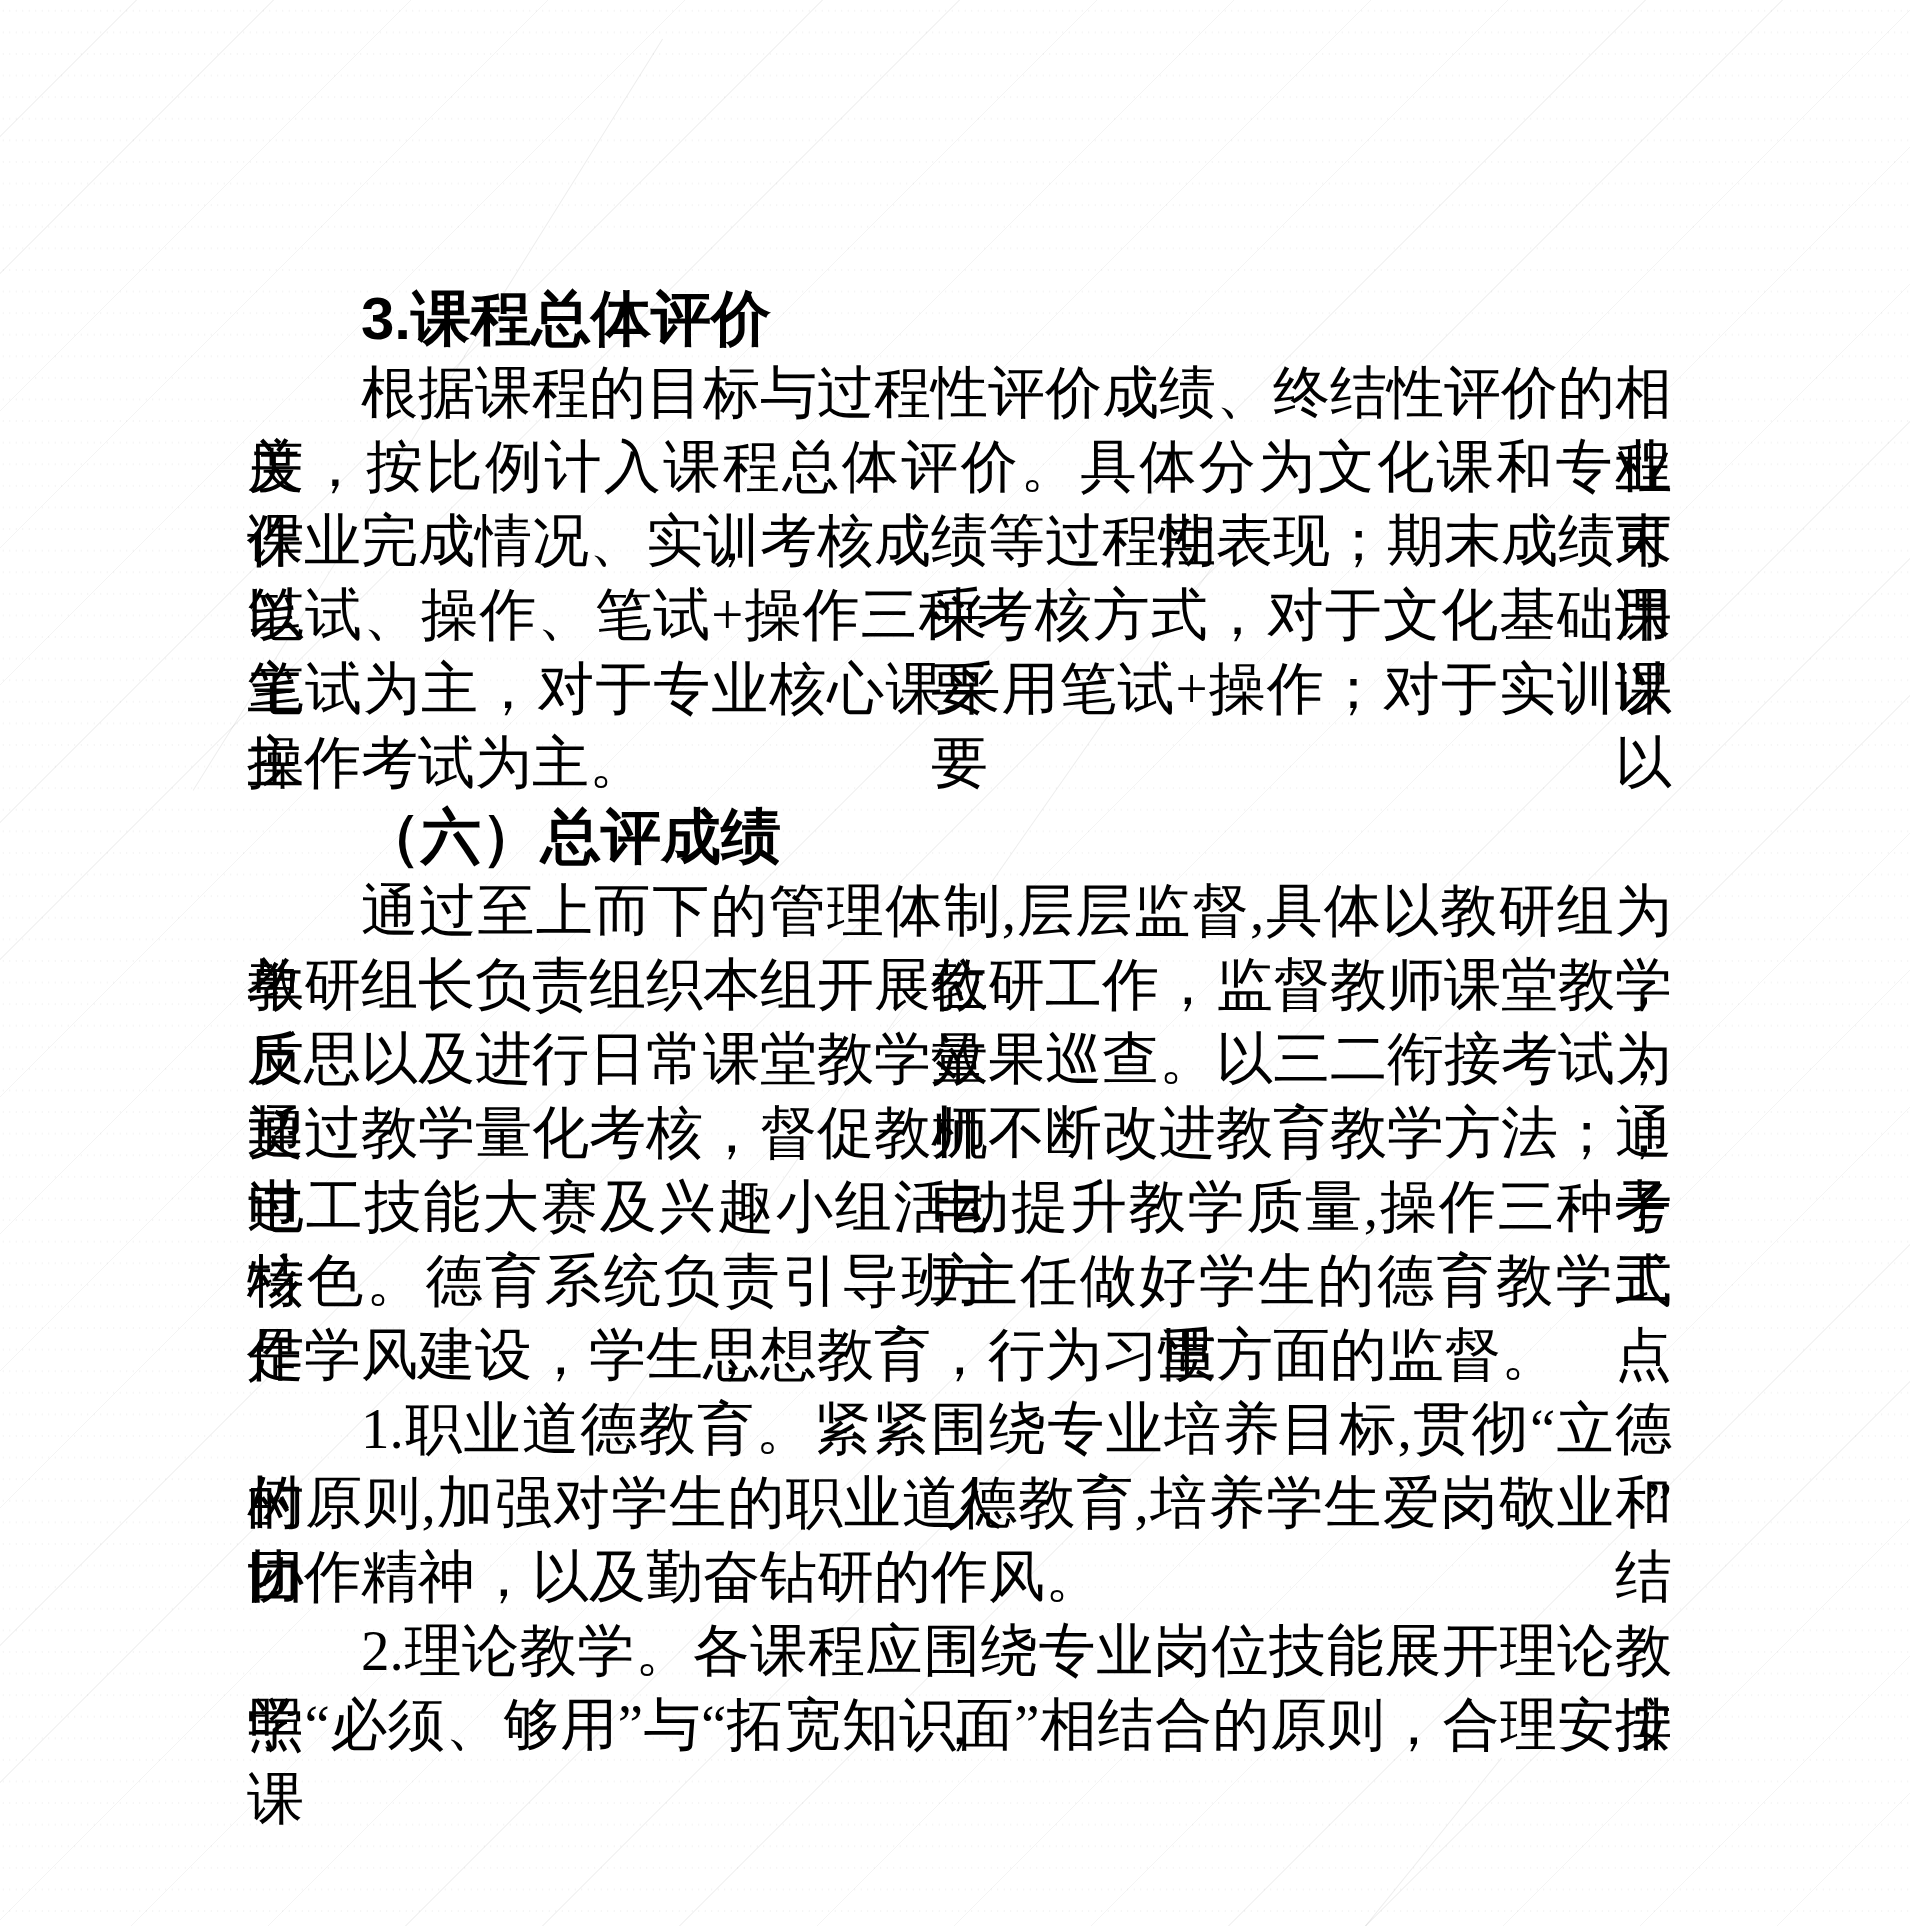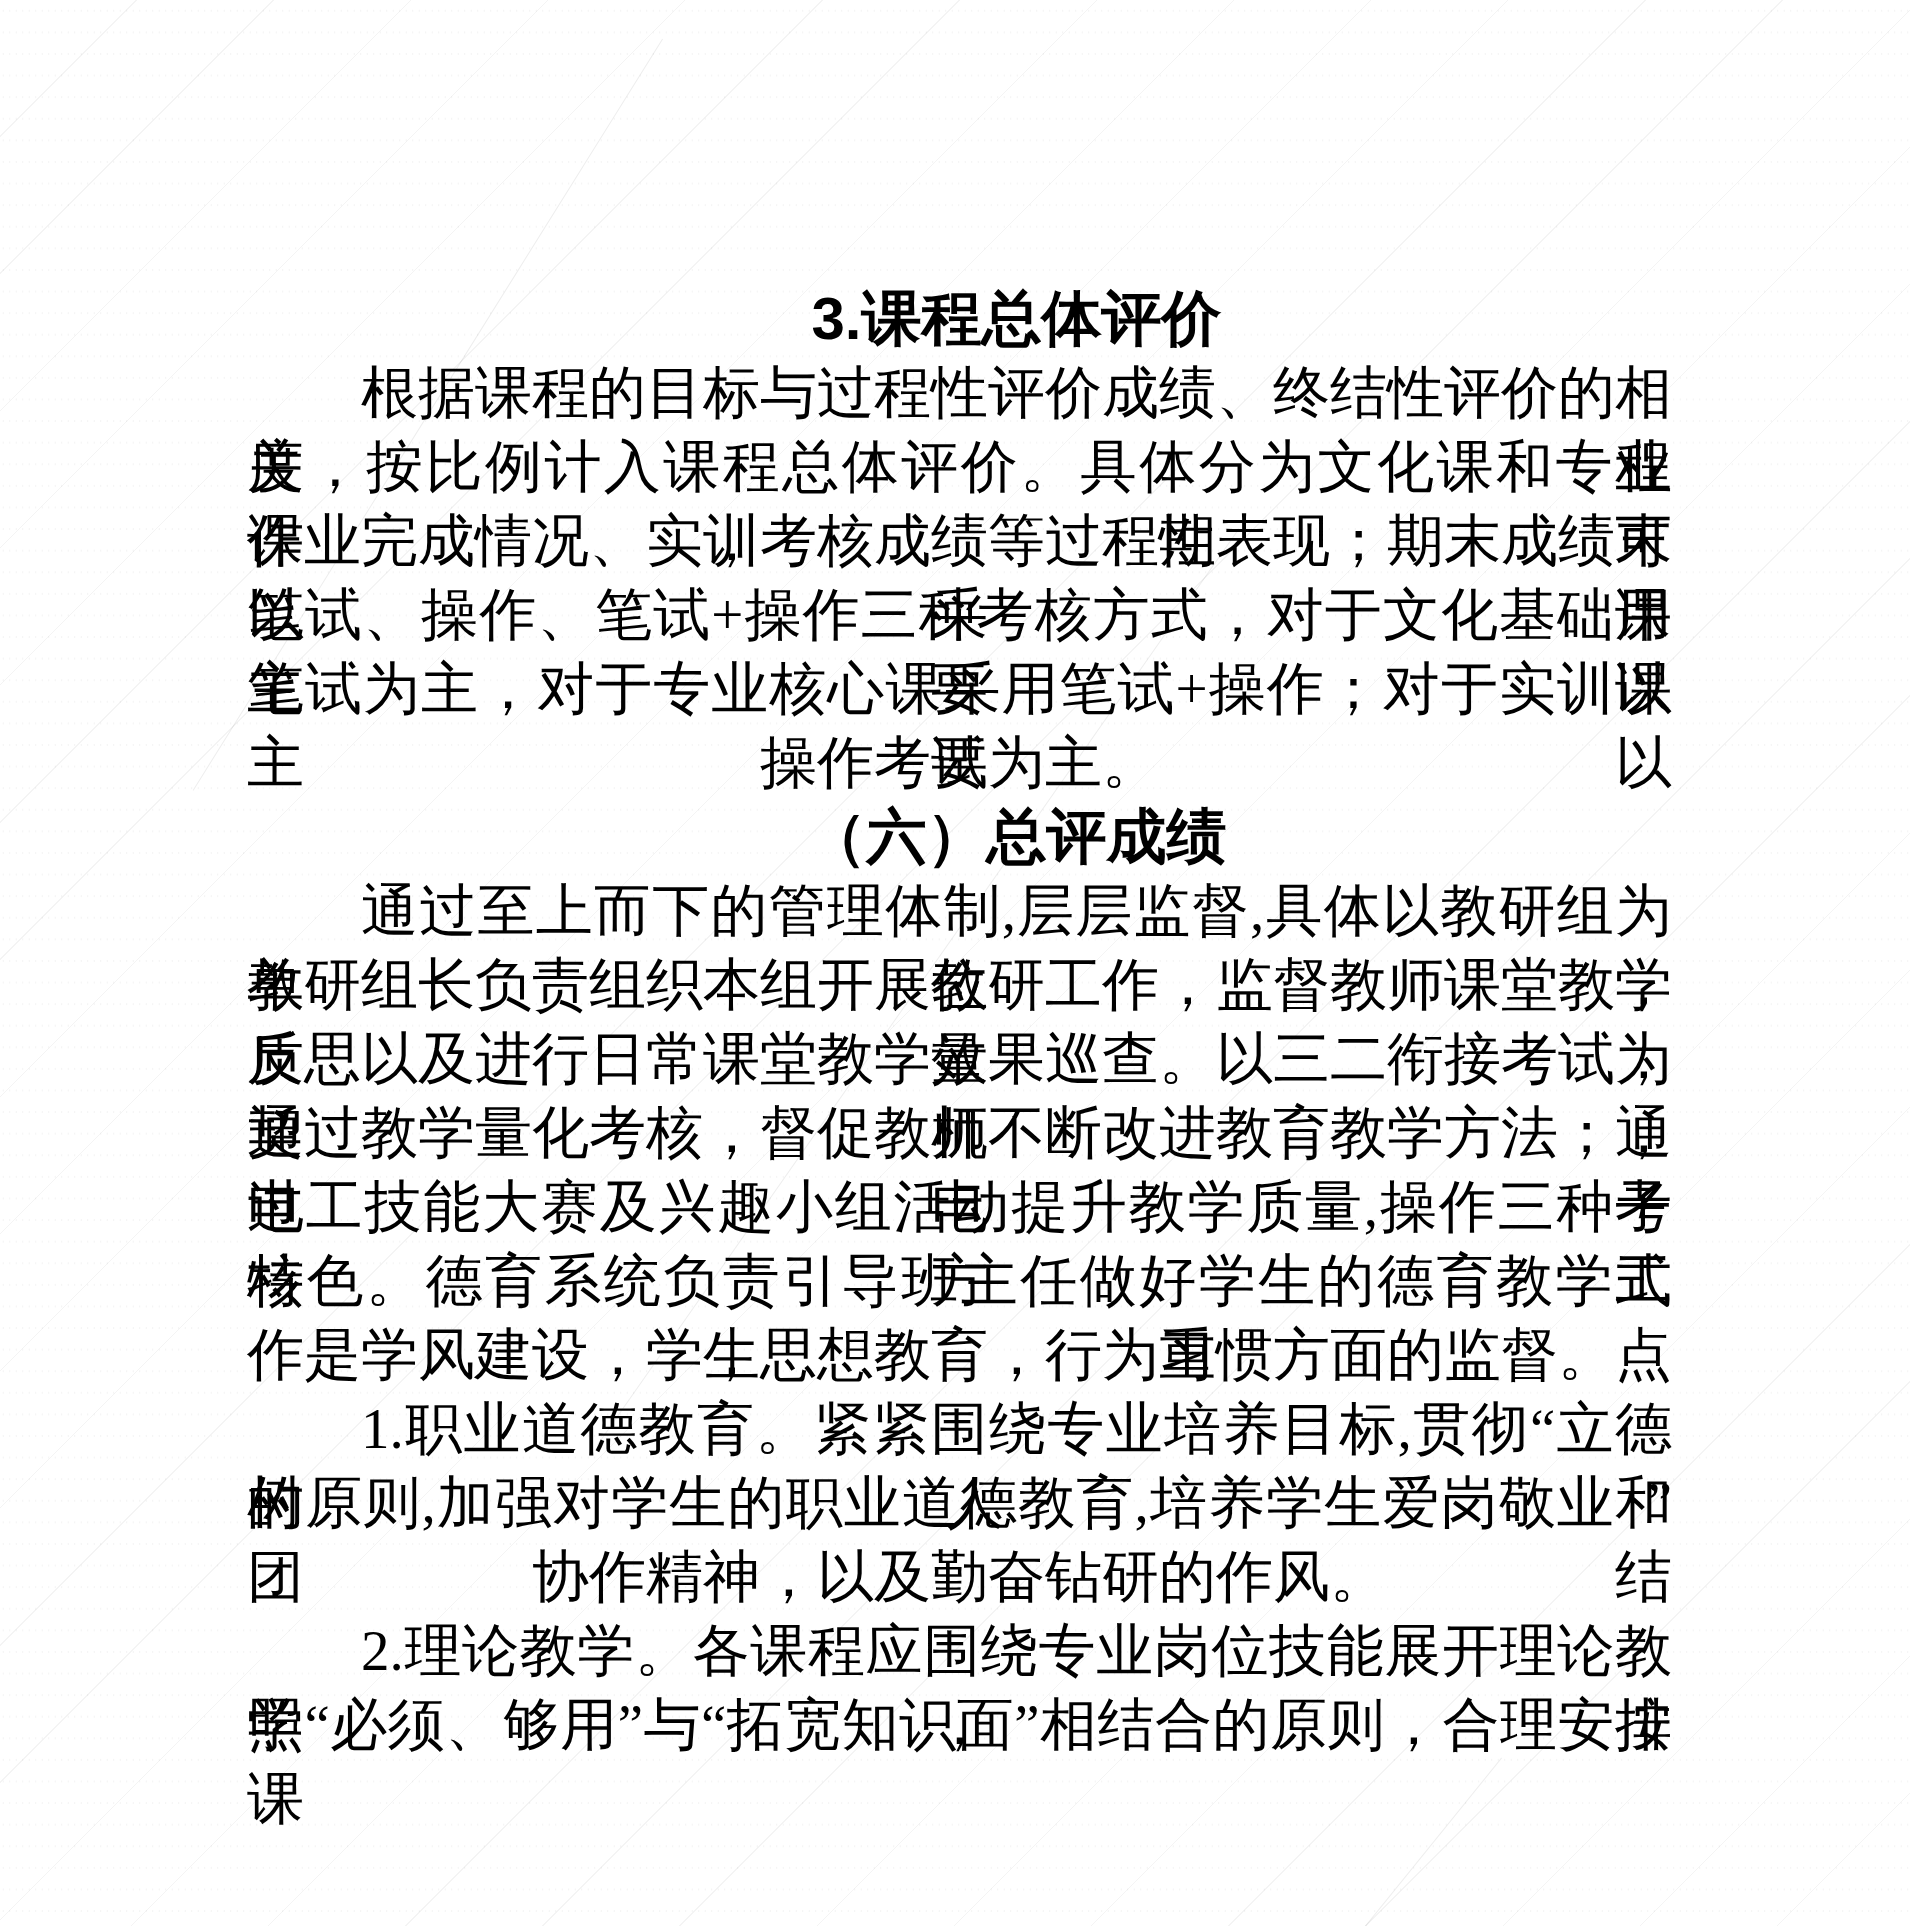"3.课程总体评价" .line { text-align: center -> left }
